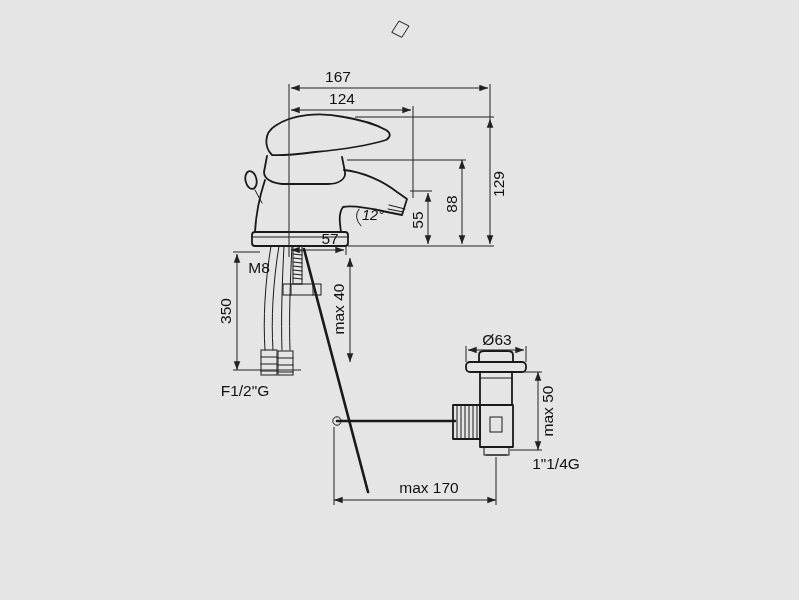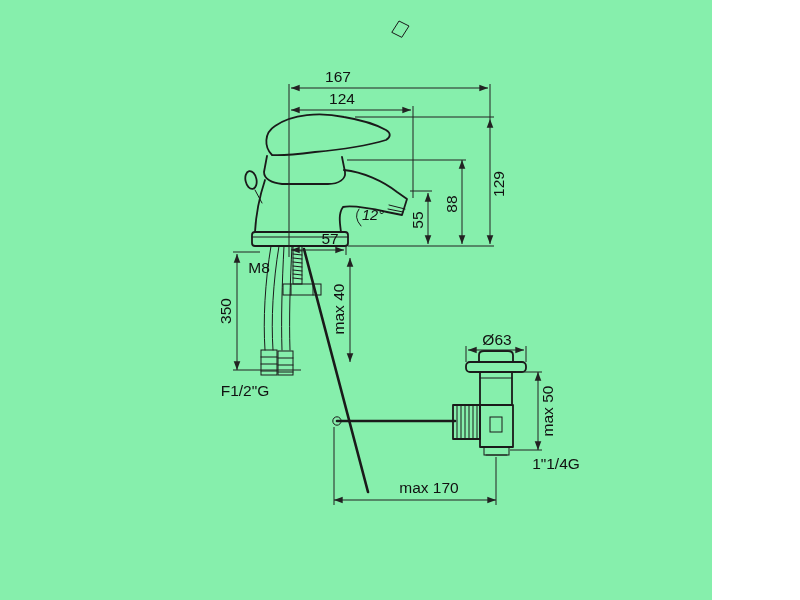"167" .page { background: #86efac -> #e5e5e5; width: 712px -> 799px }
